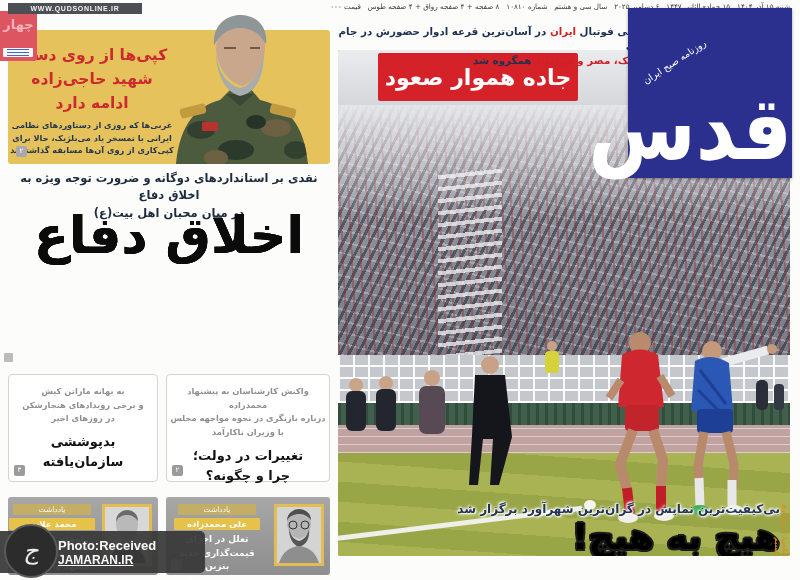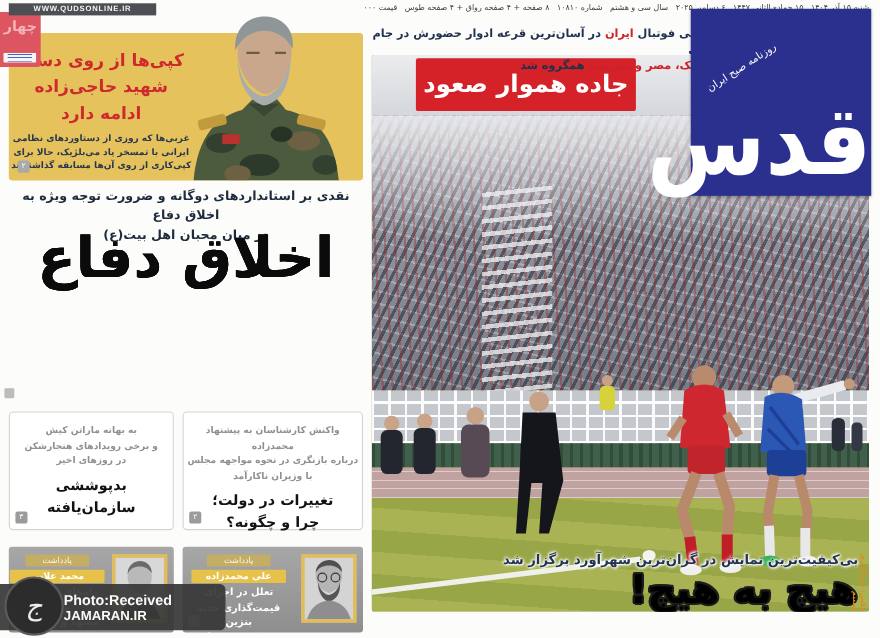"یادداشت" .note-label { width: 58px -> 78px }
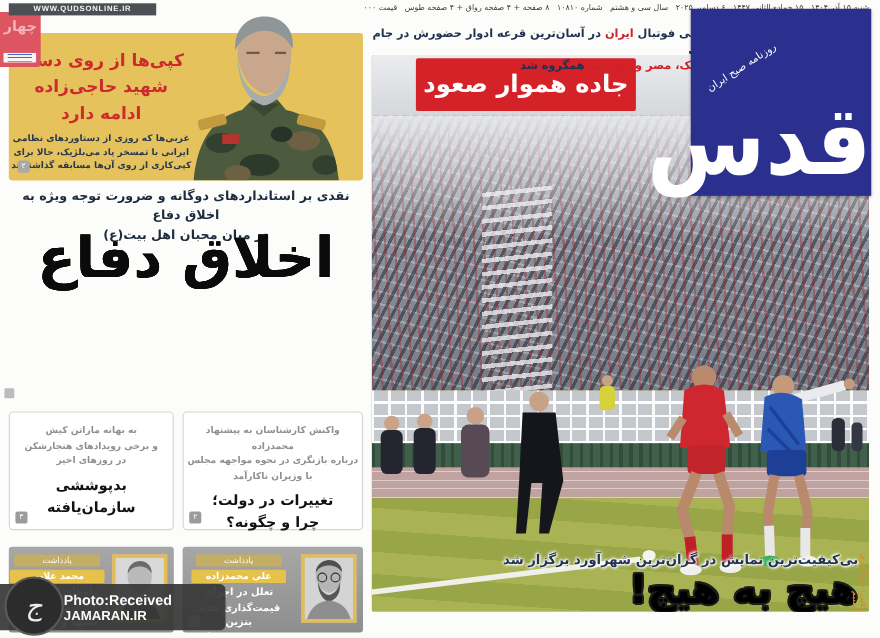"JAMARAN.IR" .jam-l2 { text-decoration: none -> underline }
